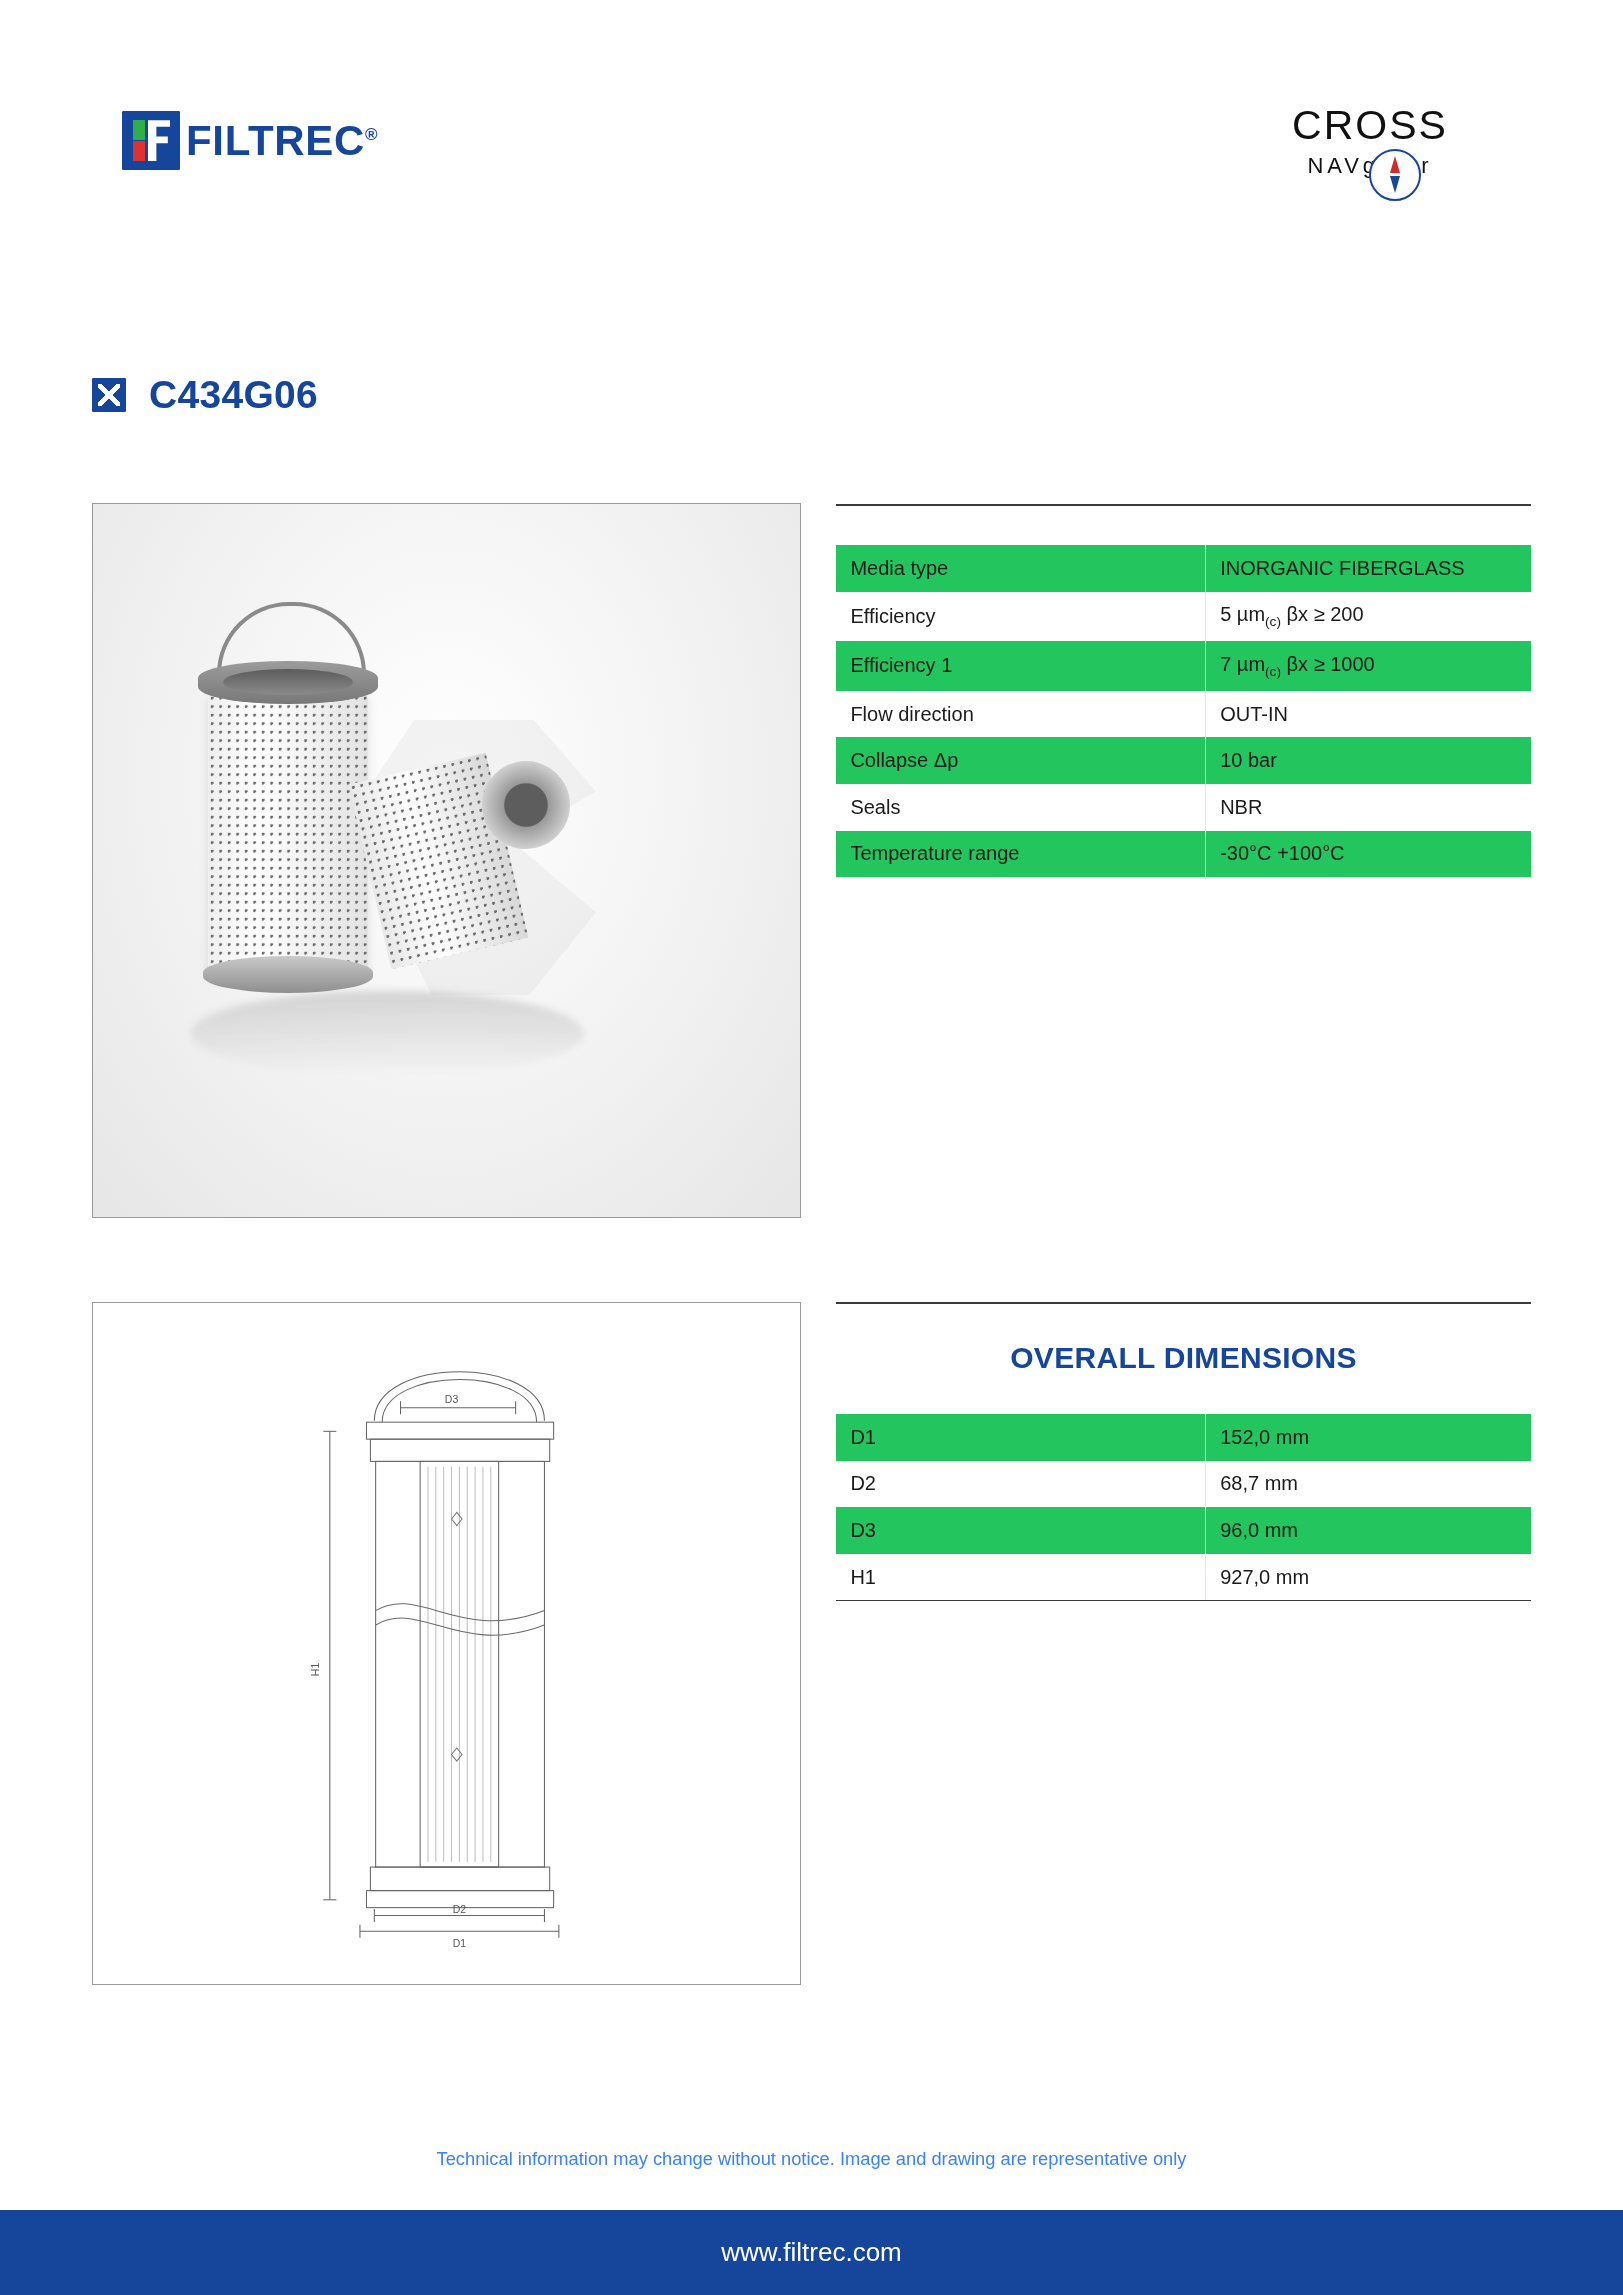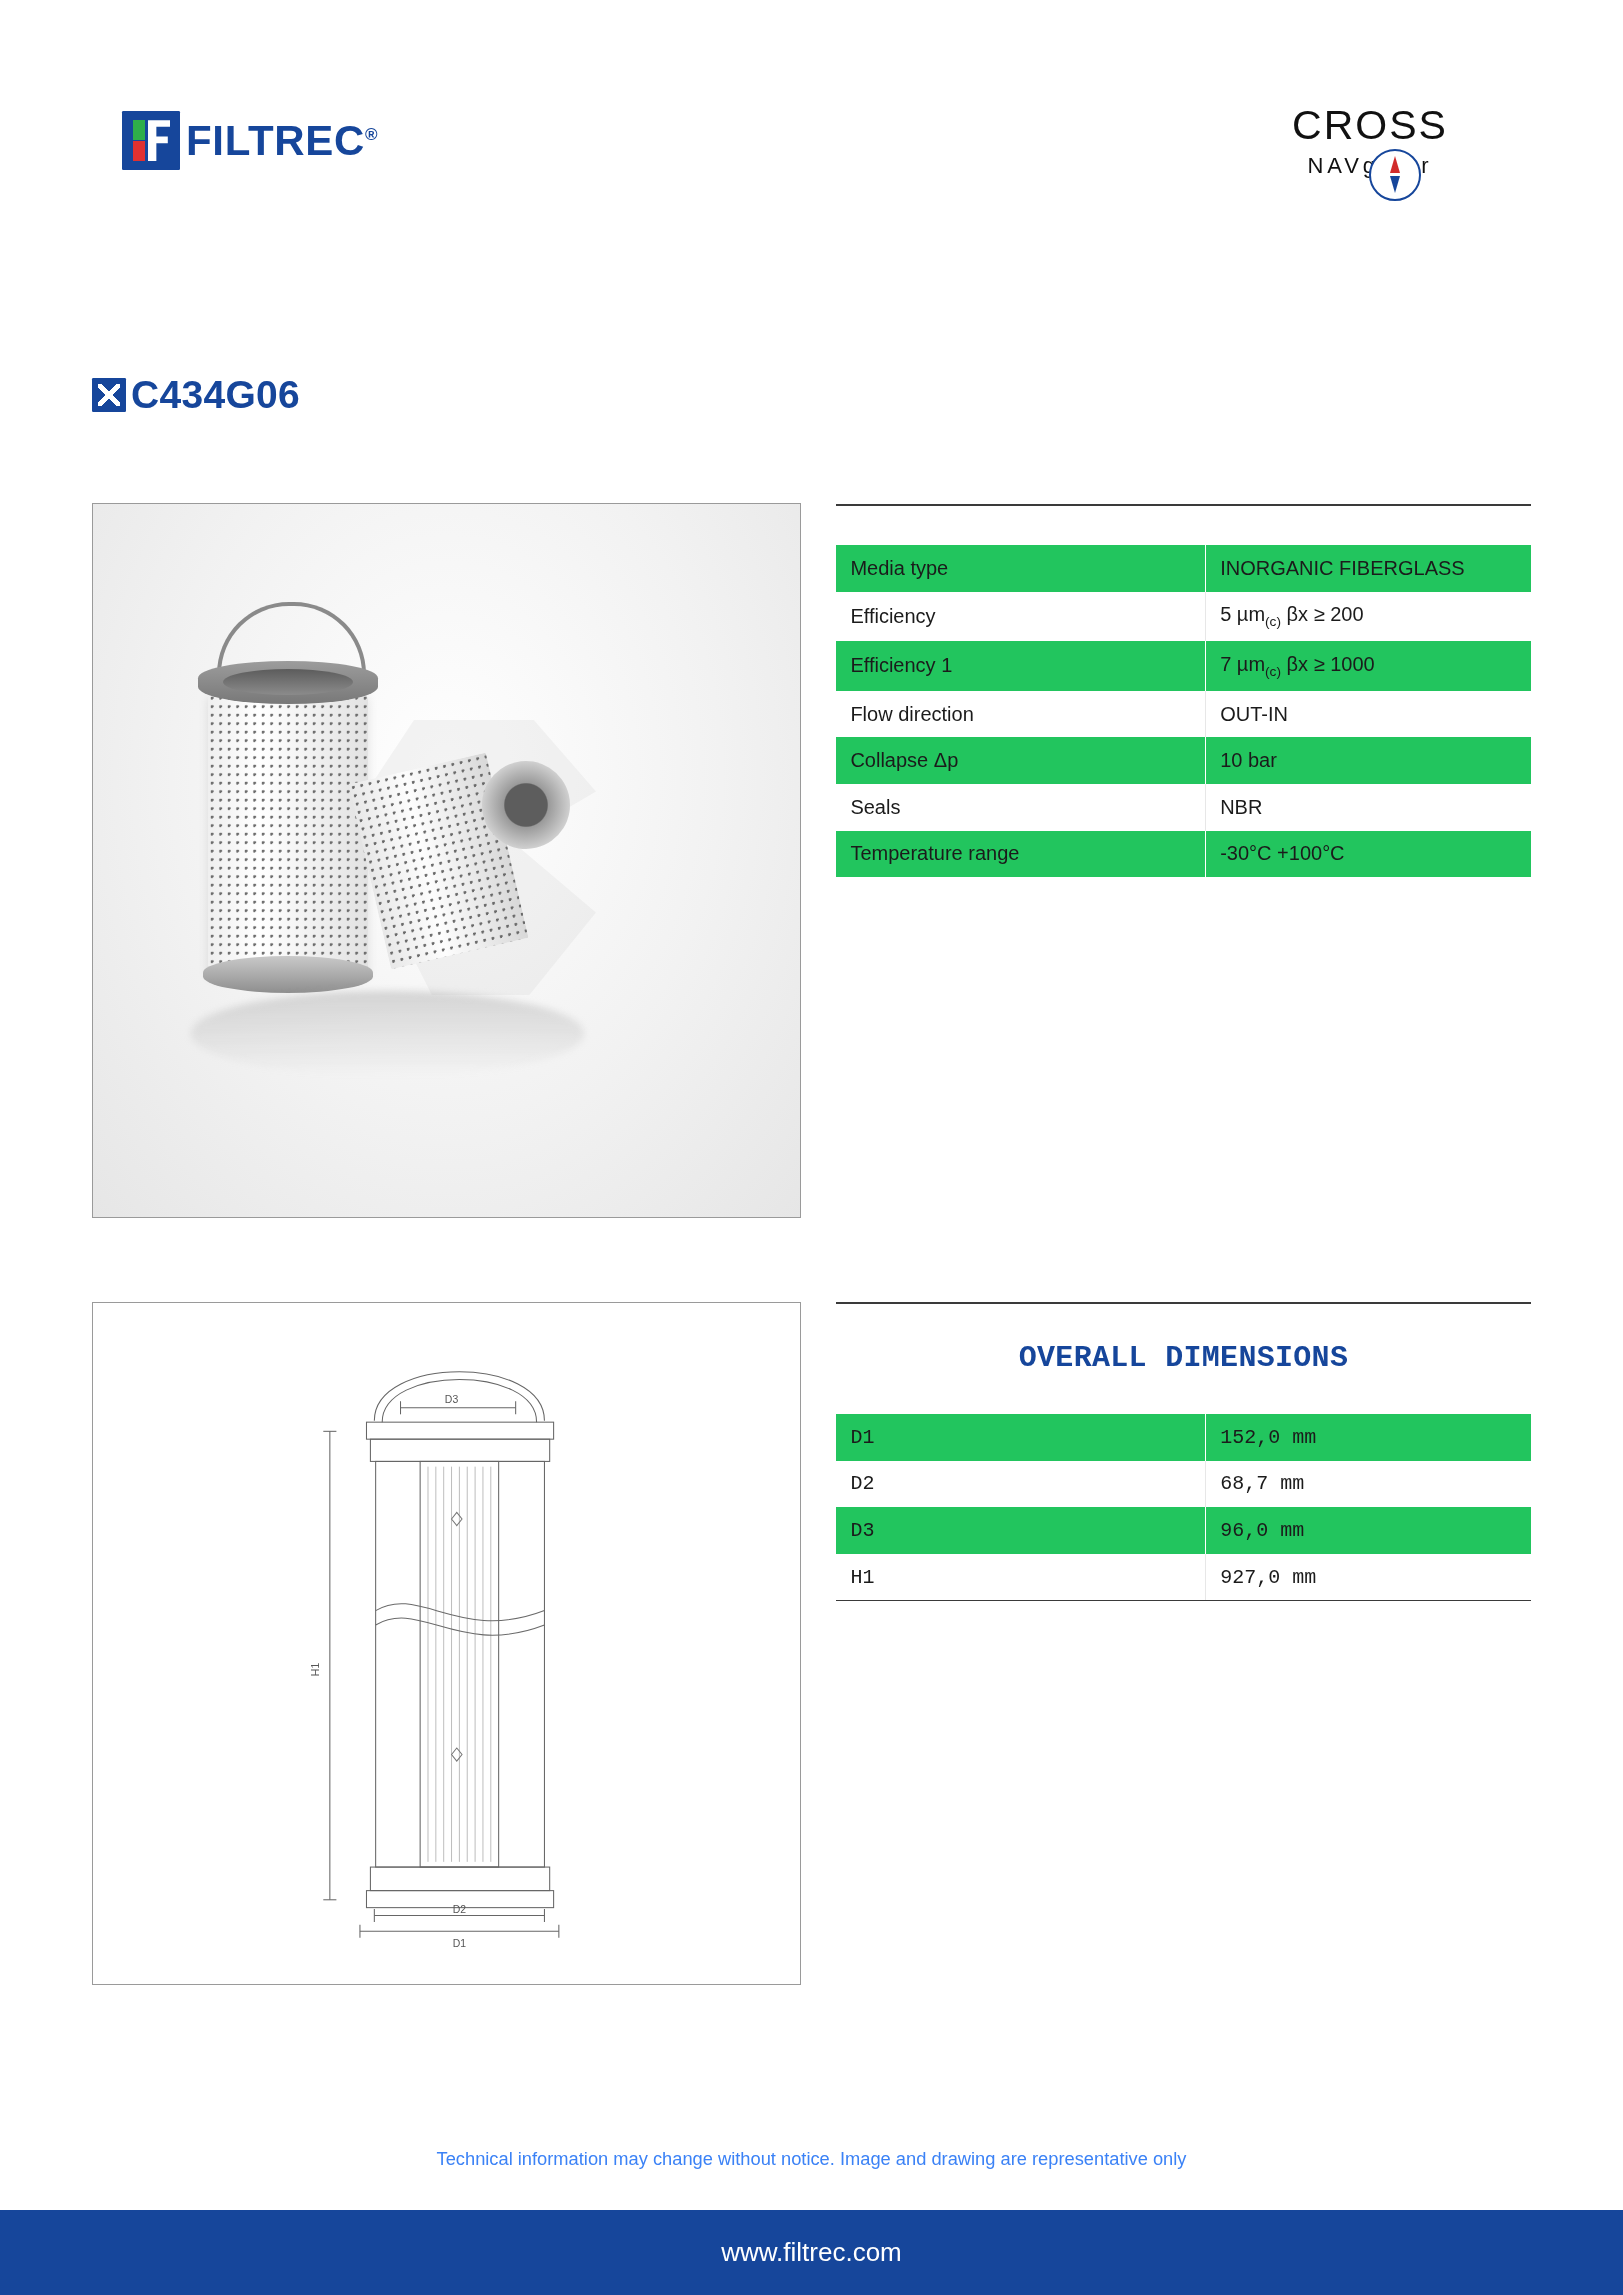"C434G06" .title-row { gap: 5px -> 23px }
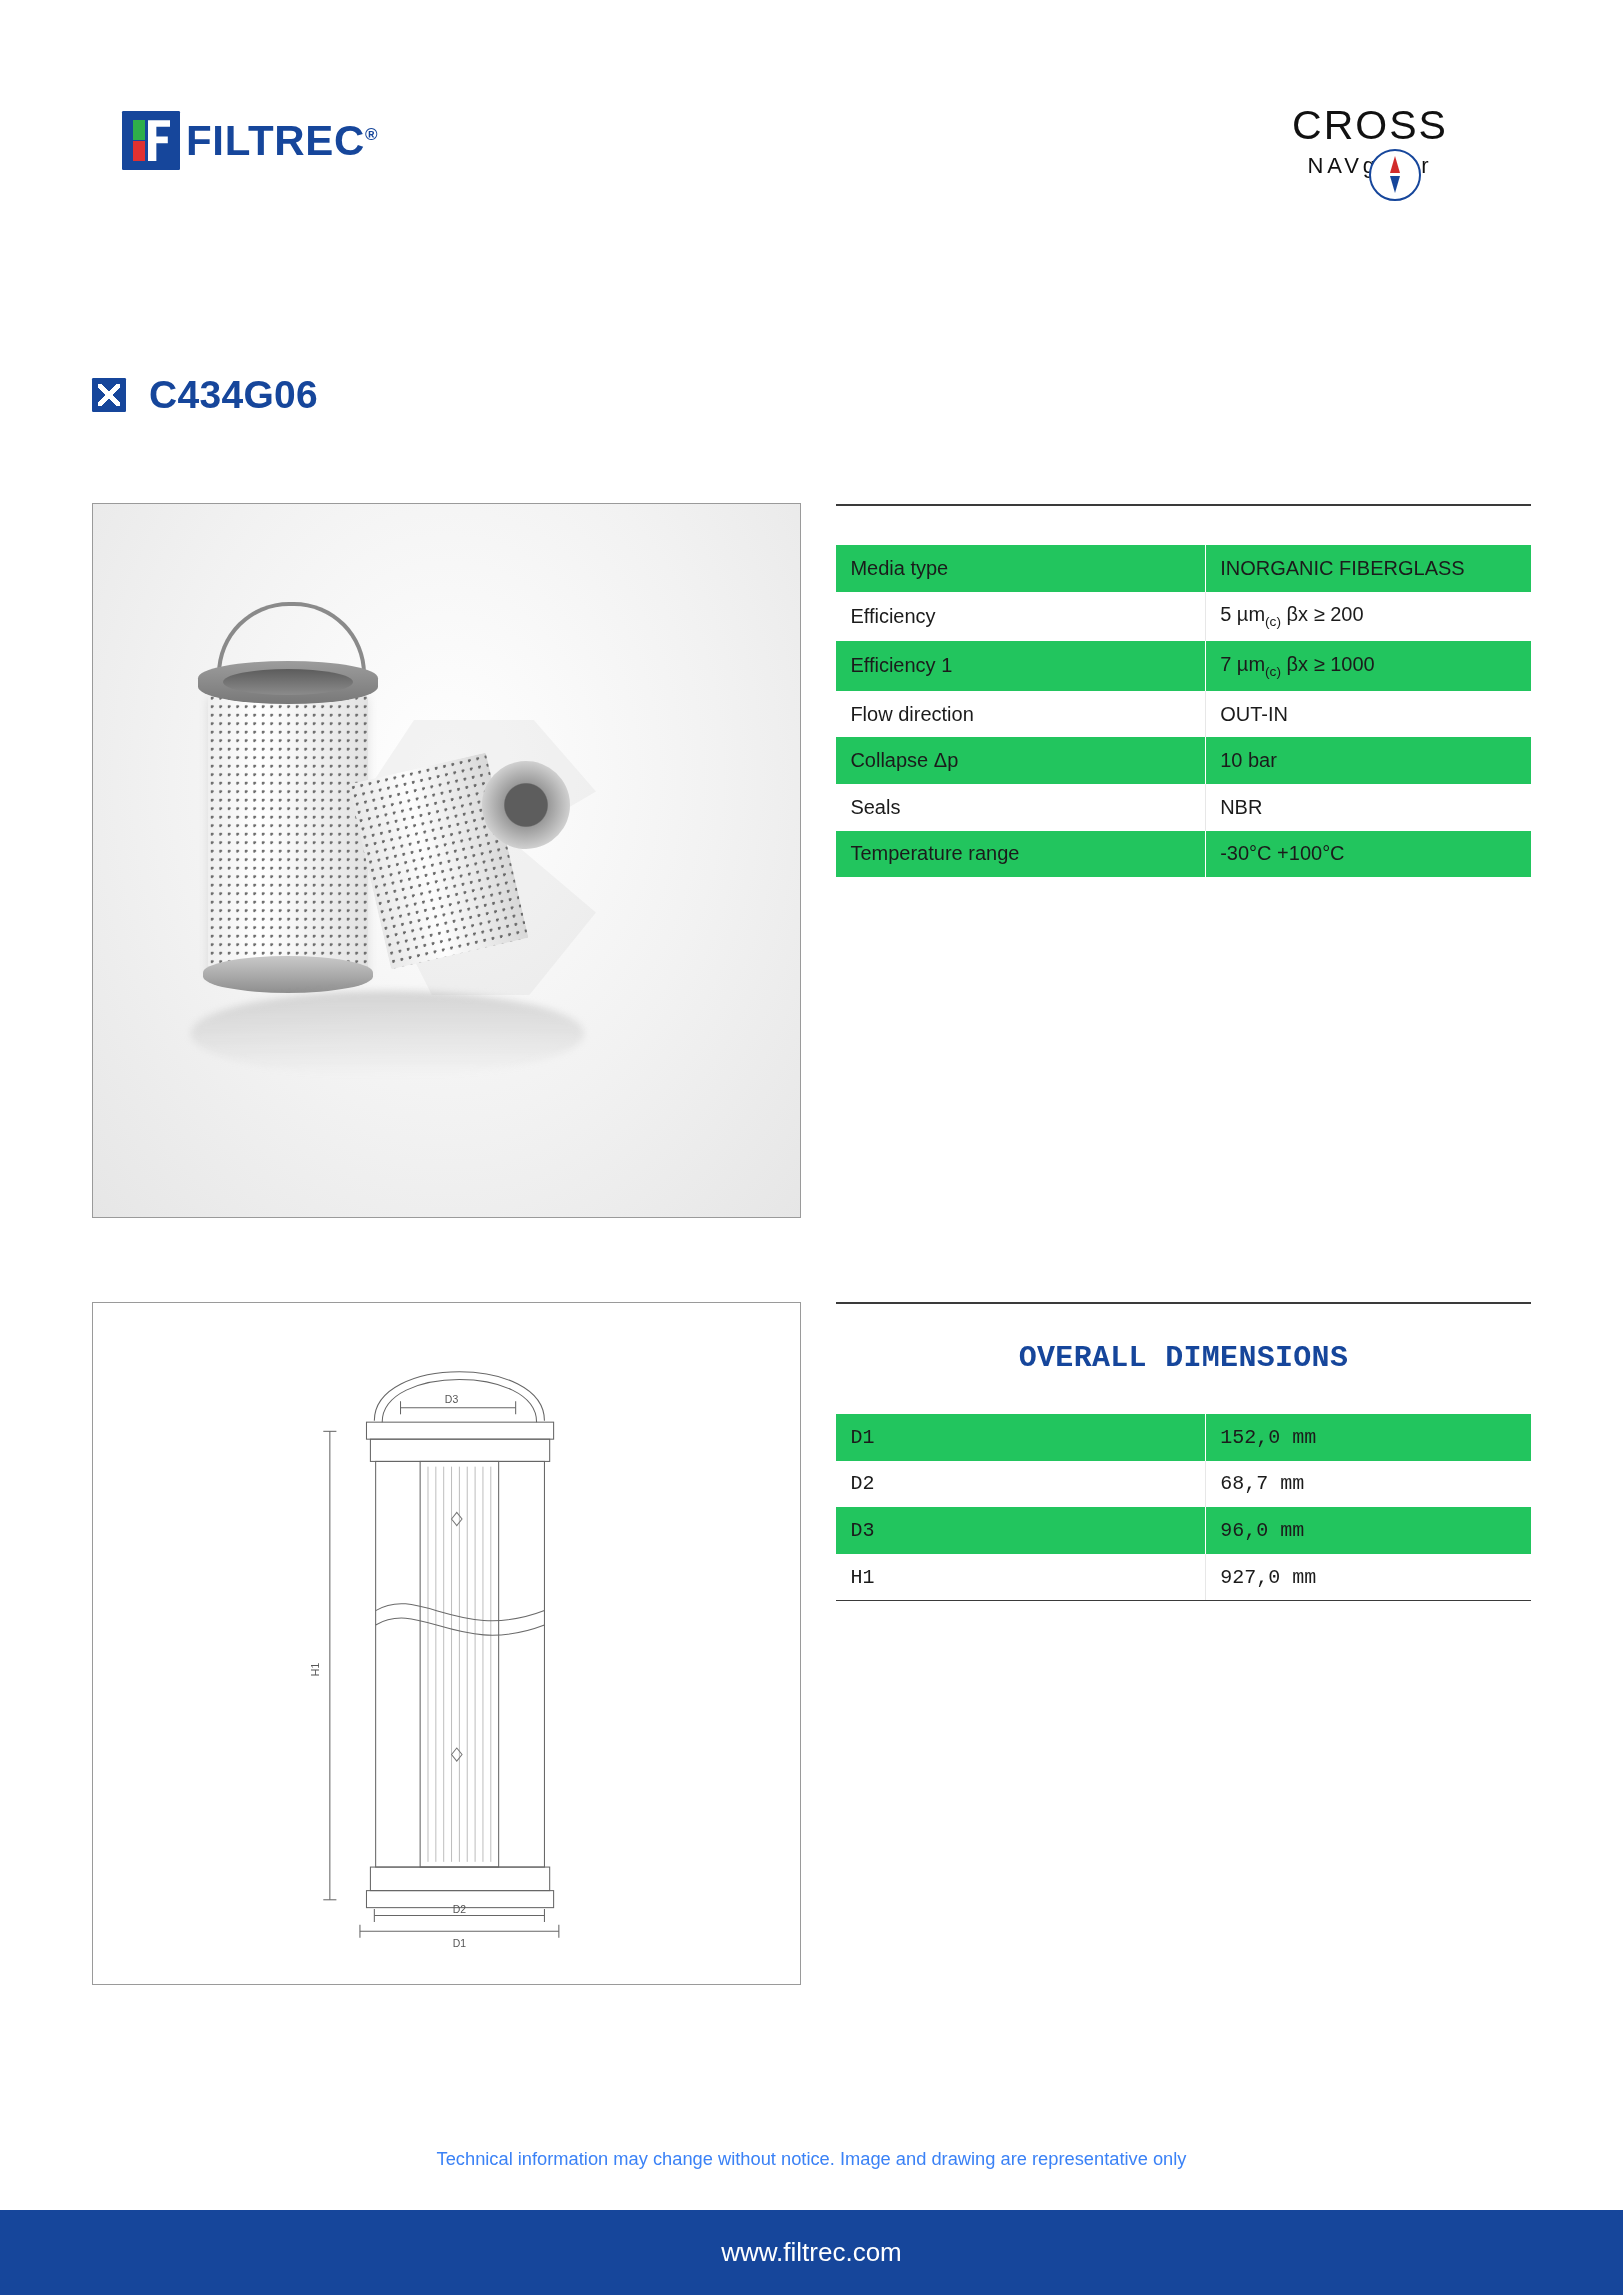"OVERALL DIMENSIONS" div.right-col { font-family: Liberation Mono, monospace -> none }
